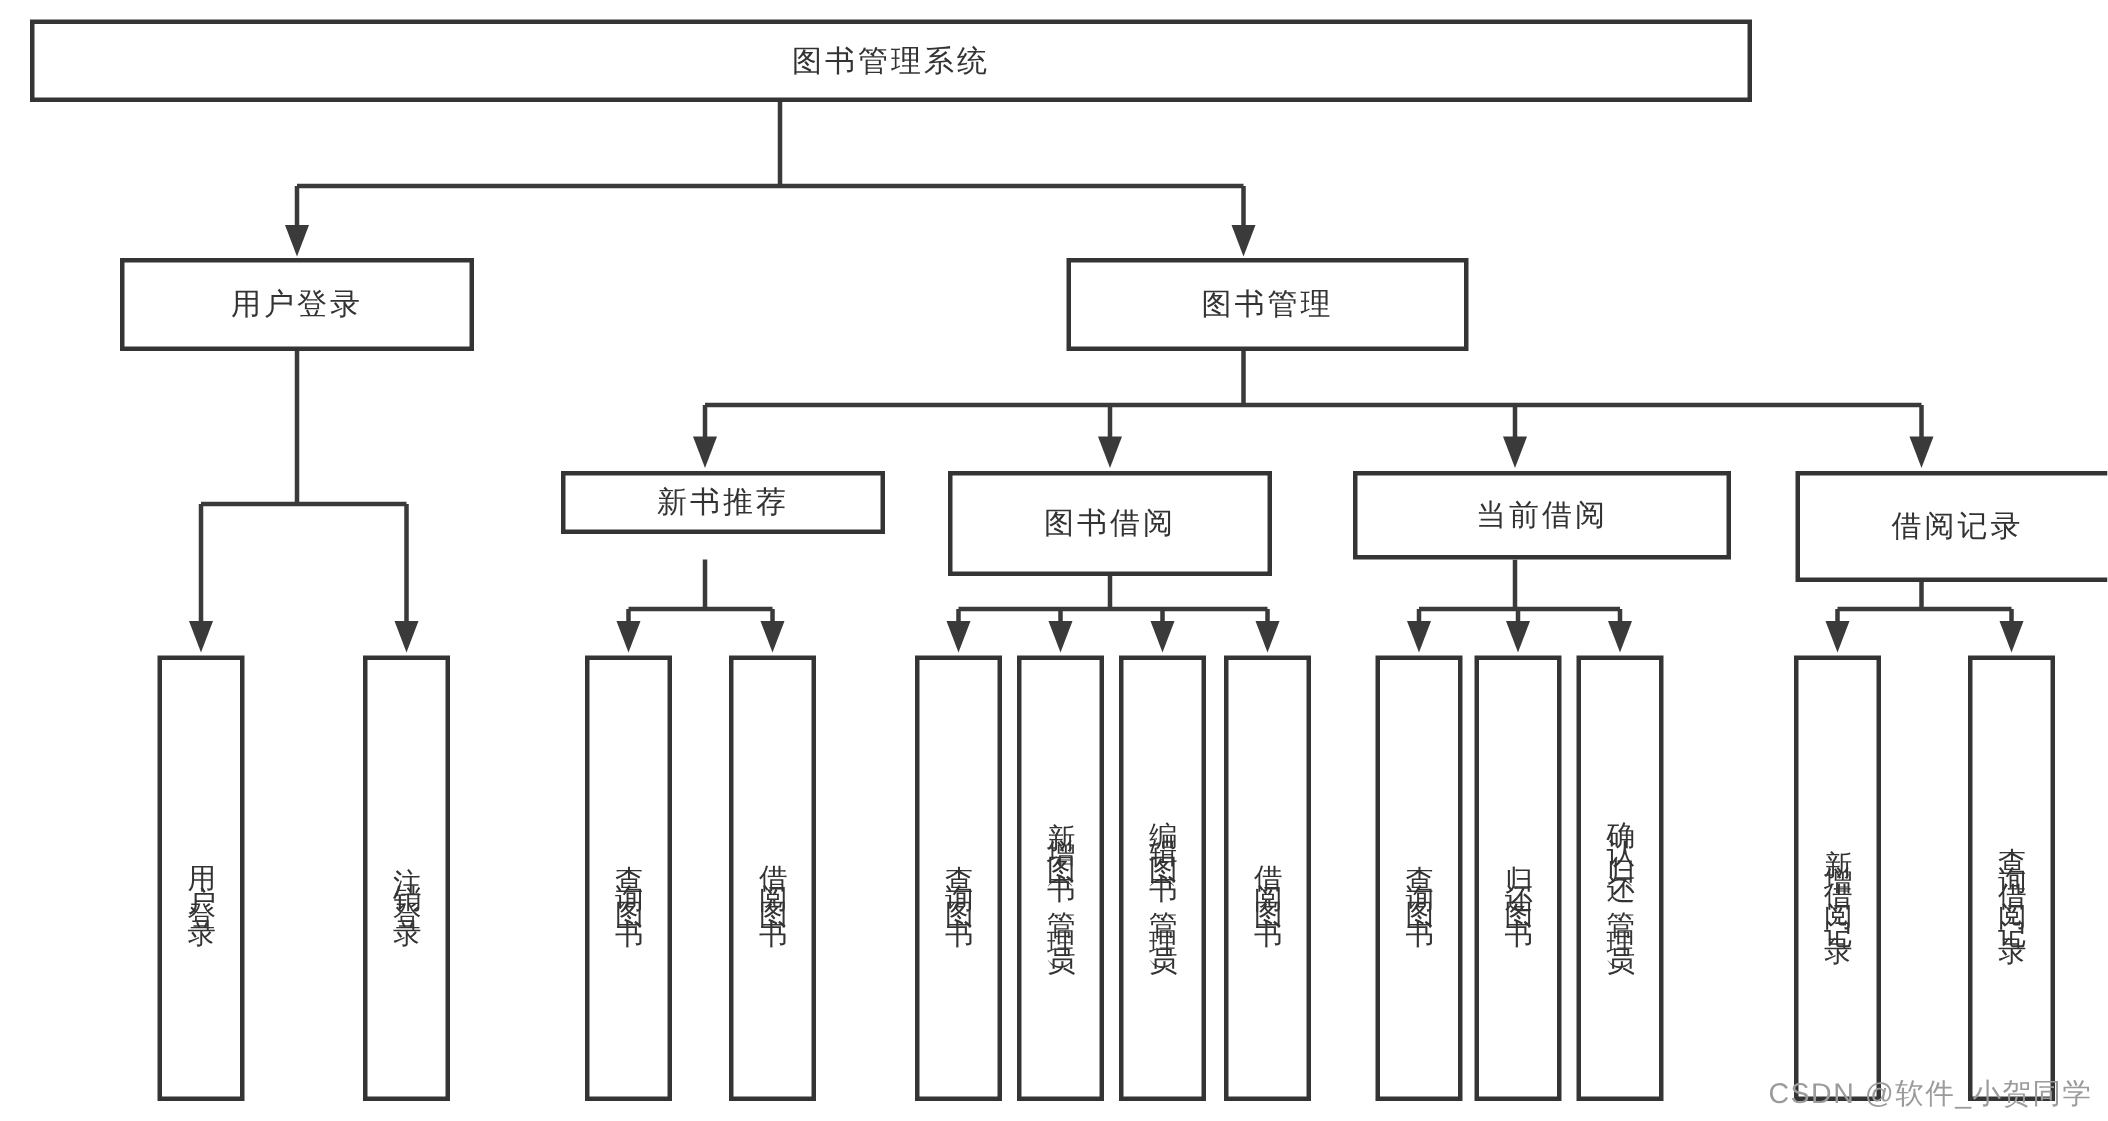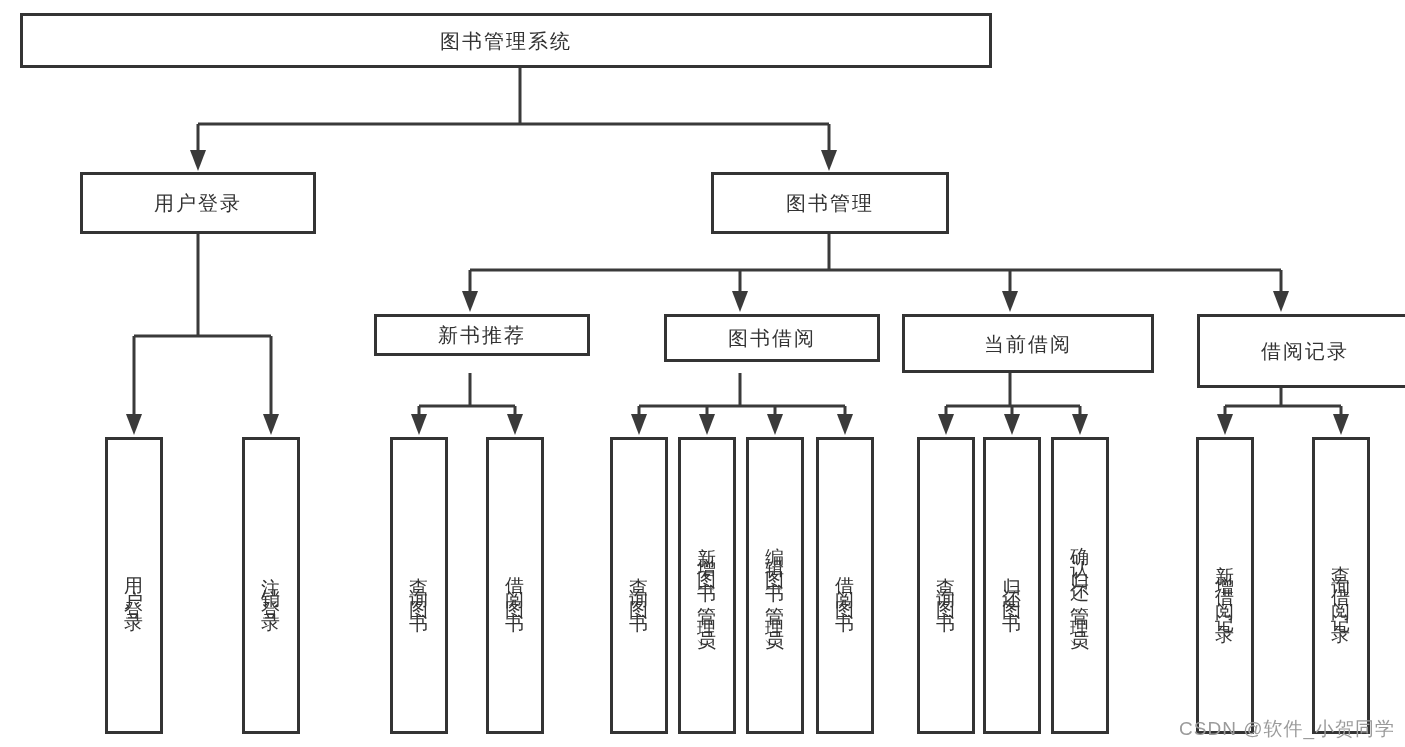"图书管理系统" div.box { width: 972px -> 1148px }
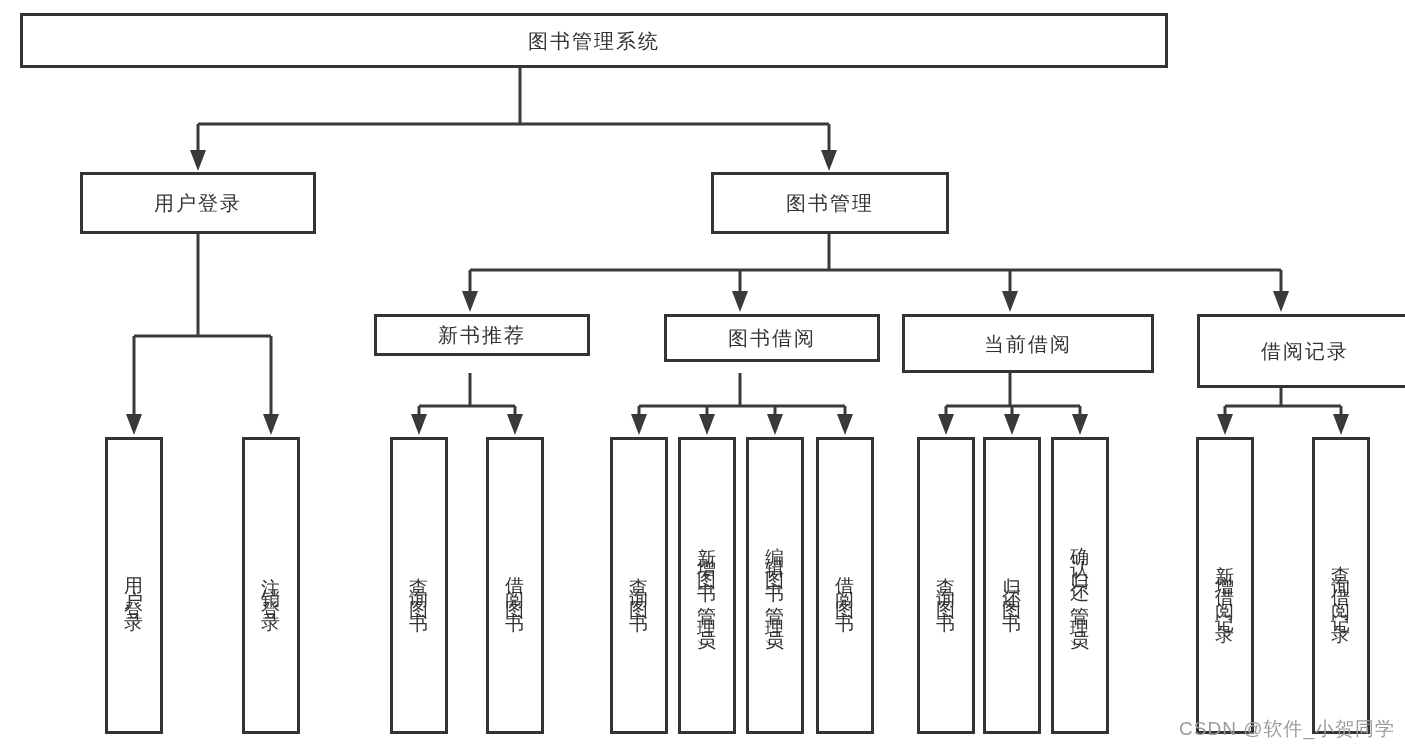"图书管理" div.box { width: 238px -> 268px }
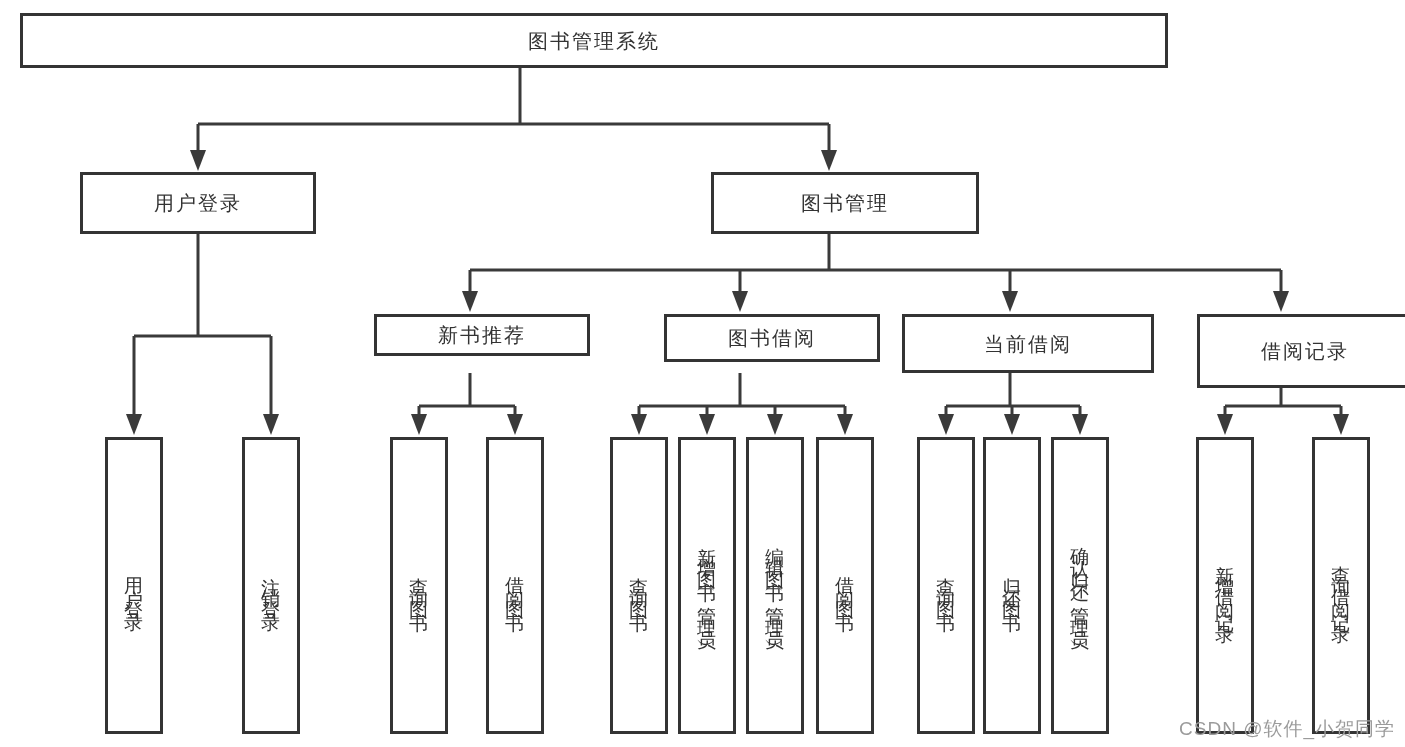"图书借阅" div.box { height: 48px -> 70px; left: 664px -> 632px }
